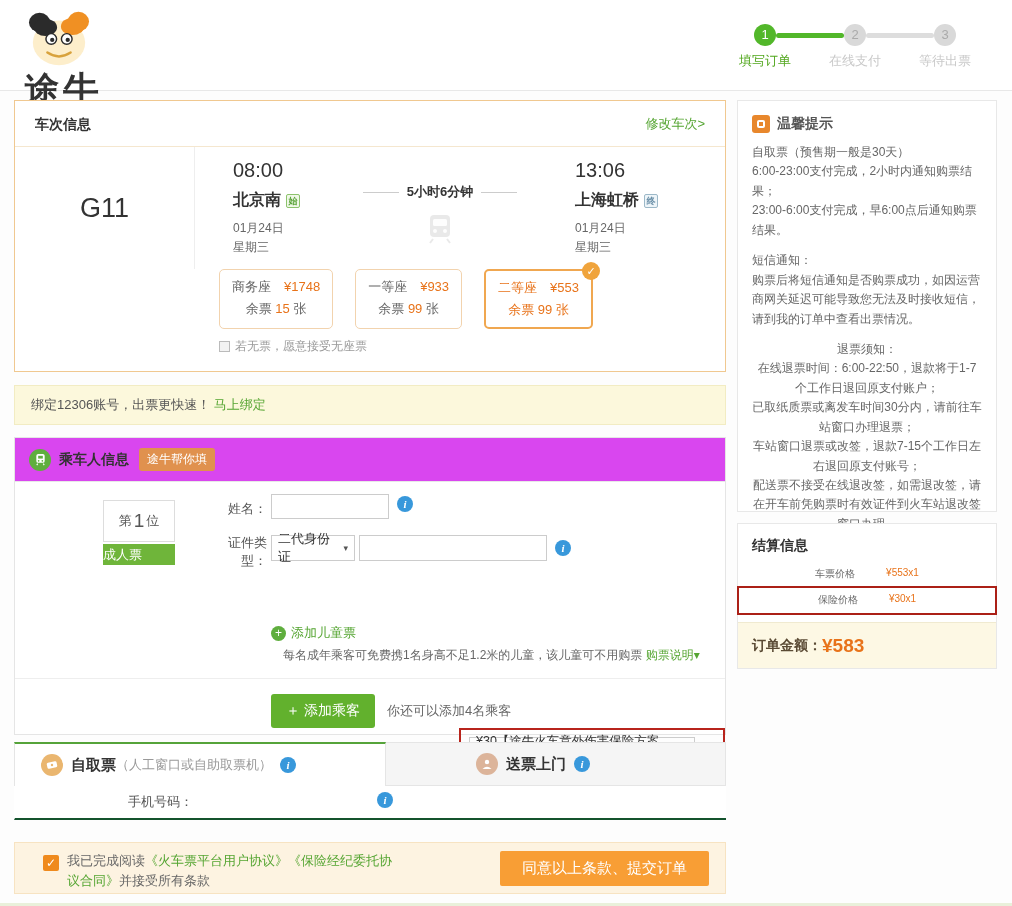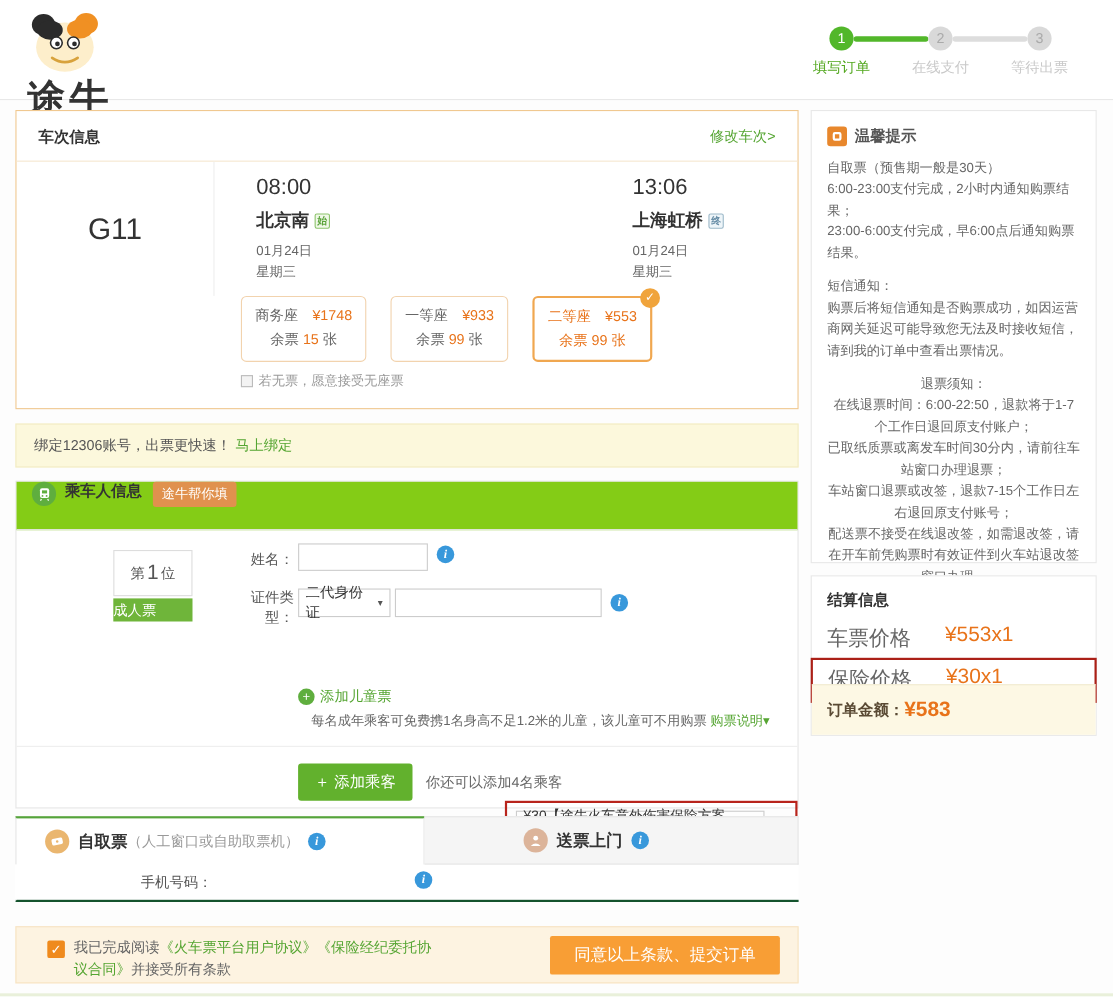"5小时6分钟" div.dur-col { html: none -> <div> <div>5小时6分钟</div> <div> <svg> <rect></rect> <rect></rect> <circle></circle> <circle></circle> <path></path> </svg> </div> </div> }
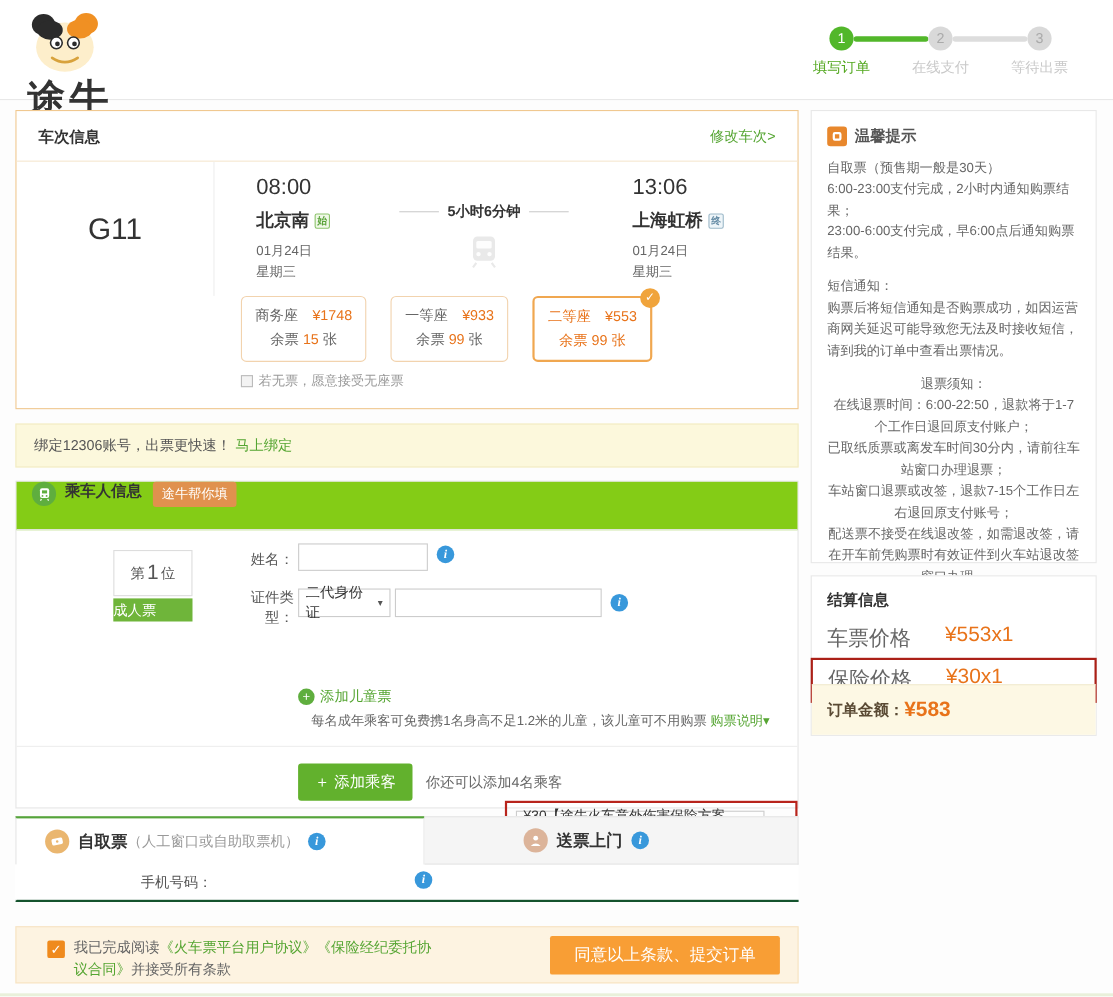"乘车人信息" .pass-hd { align-items: flex-start -> center; background: #84cc16 -> #d946ef }
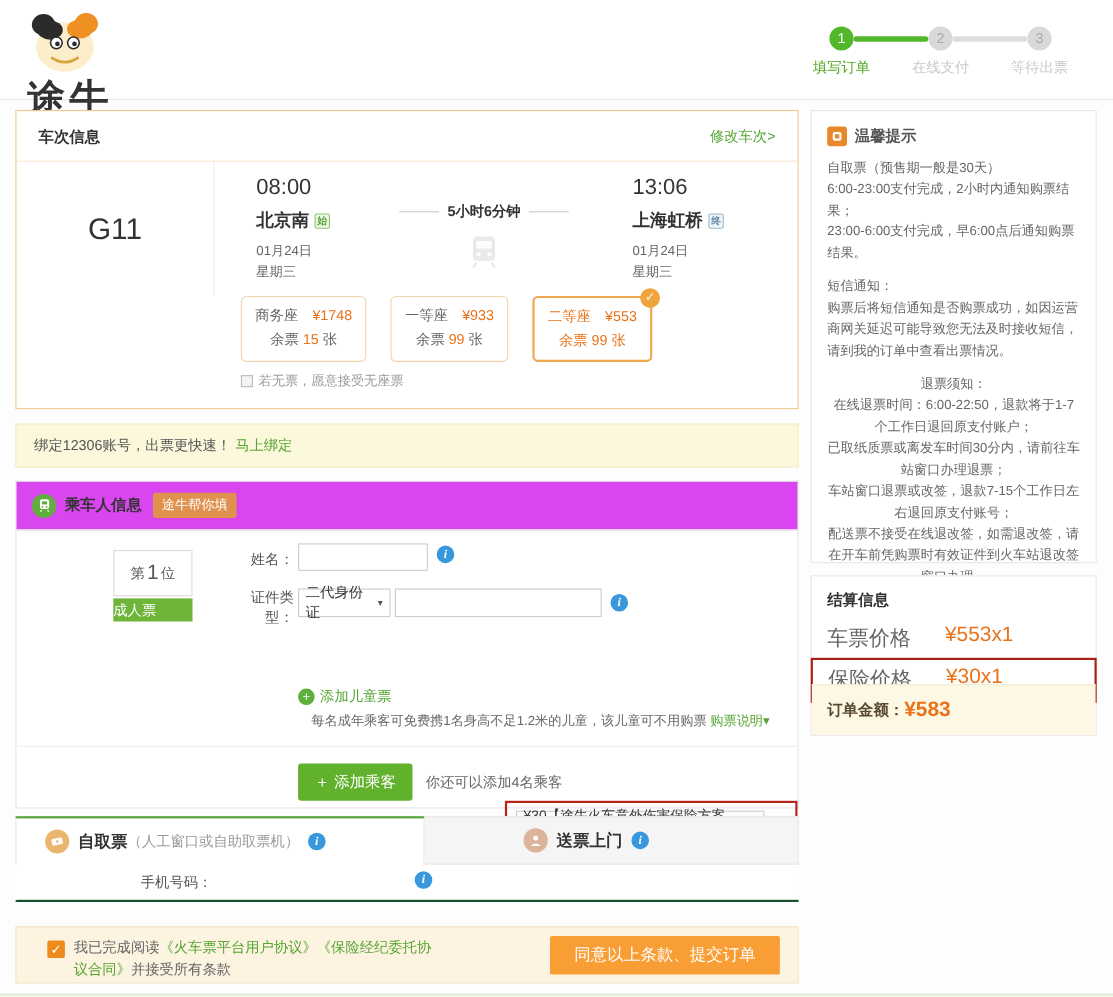"车票价格" .settle-row { font-size: 19px -> 10px; justify-content: flex-start -> center }
